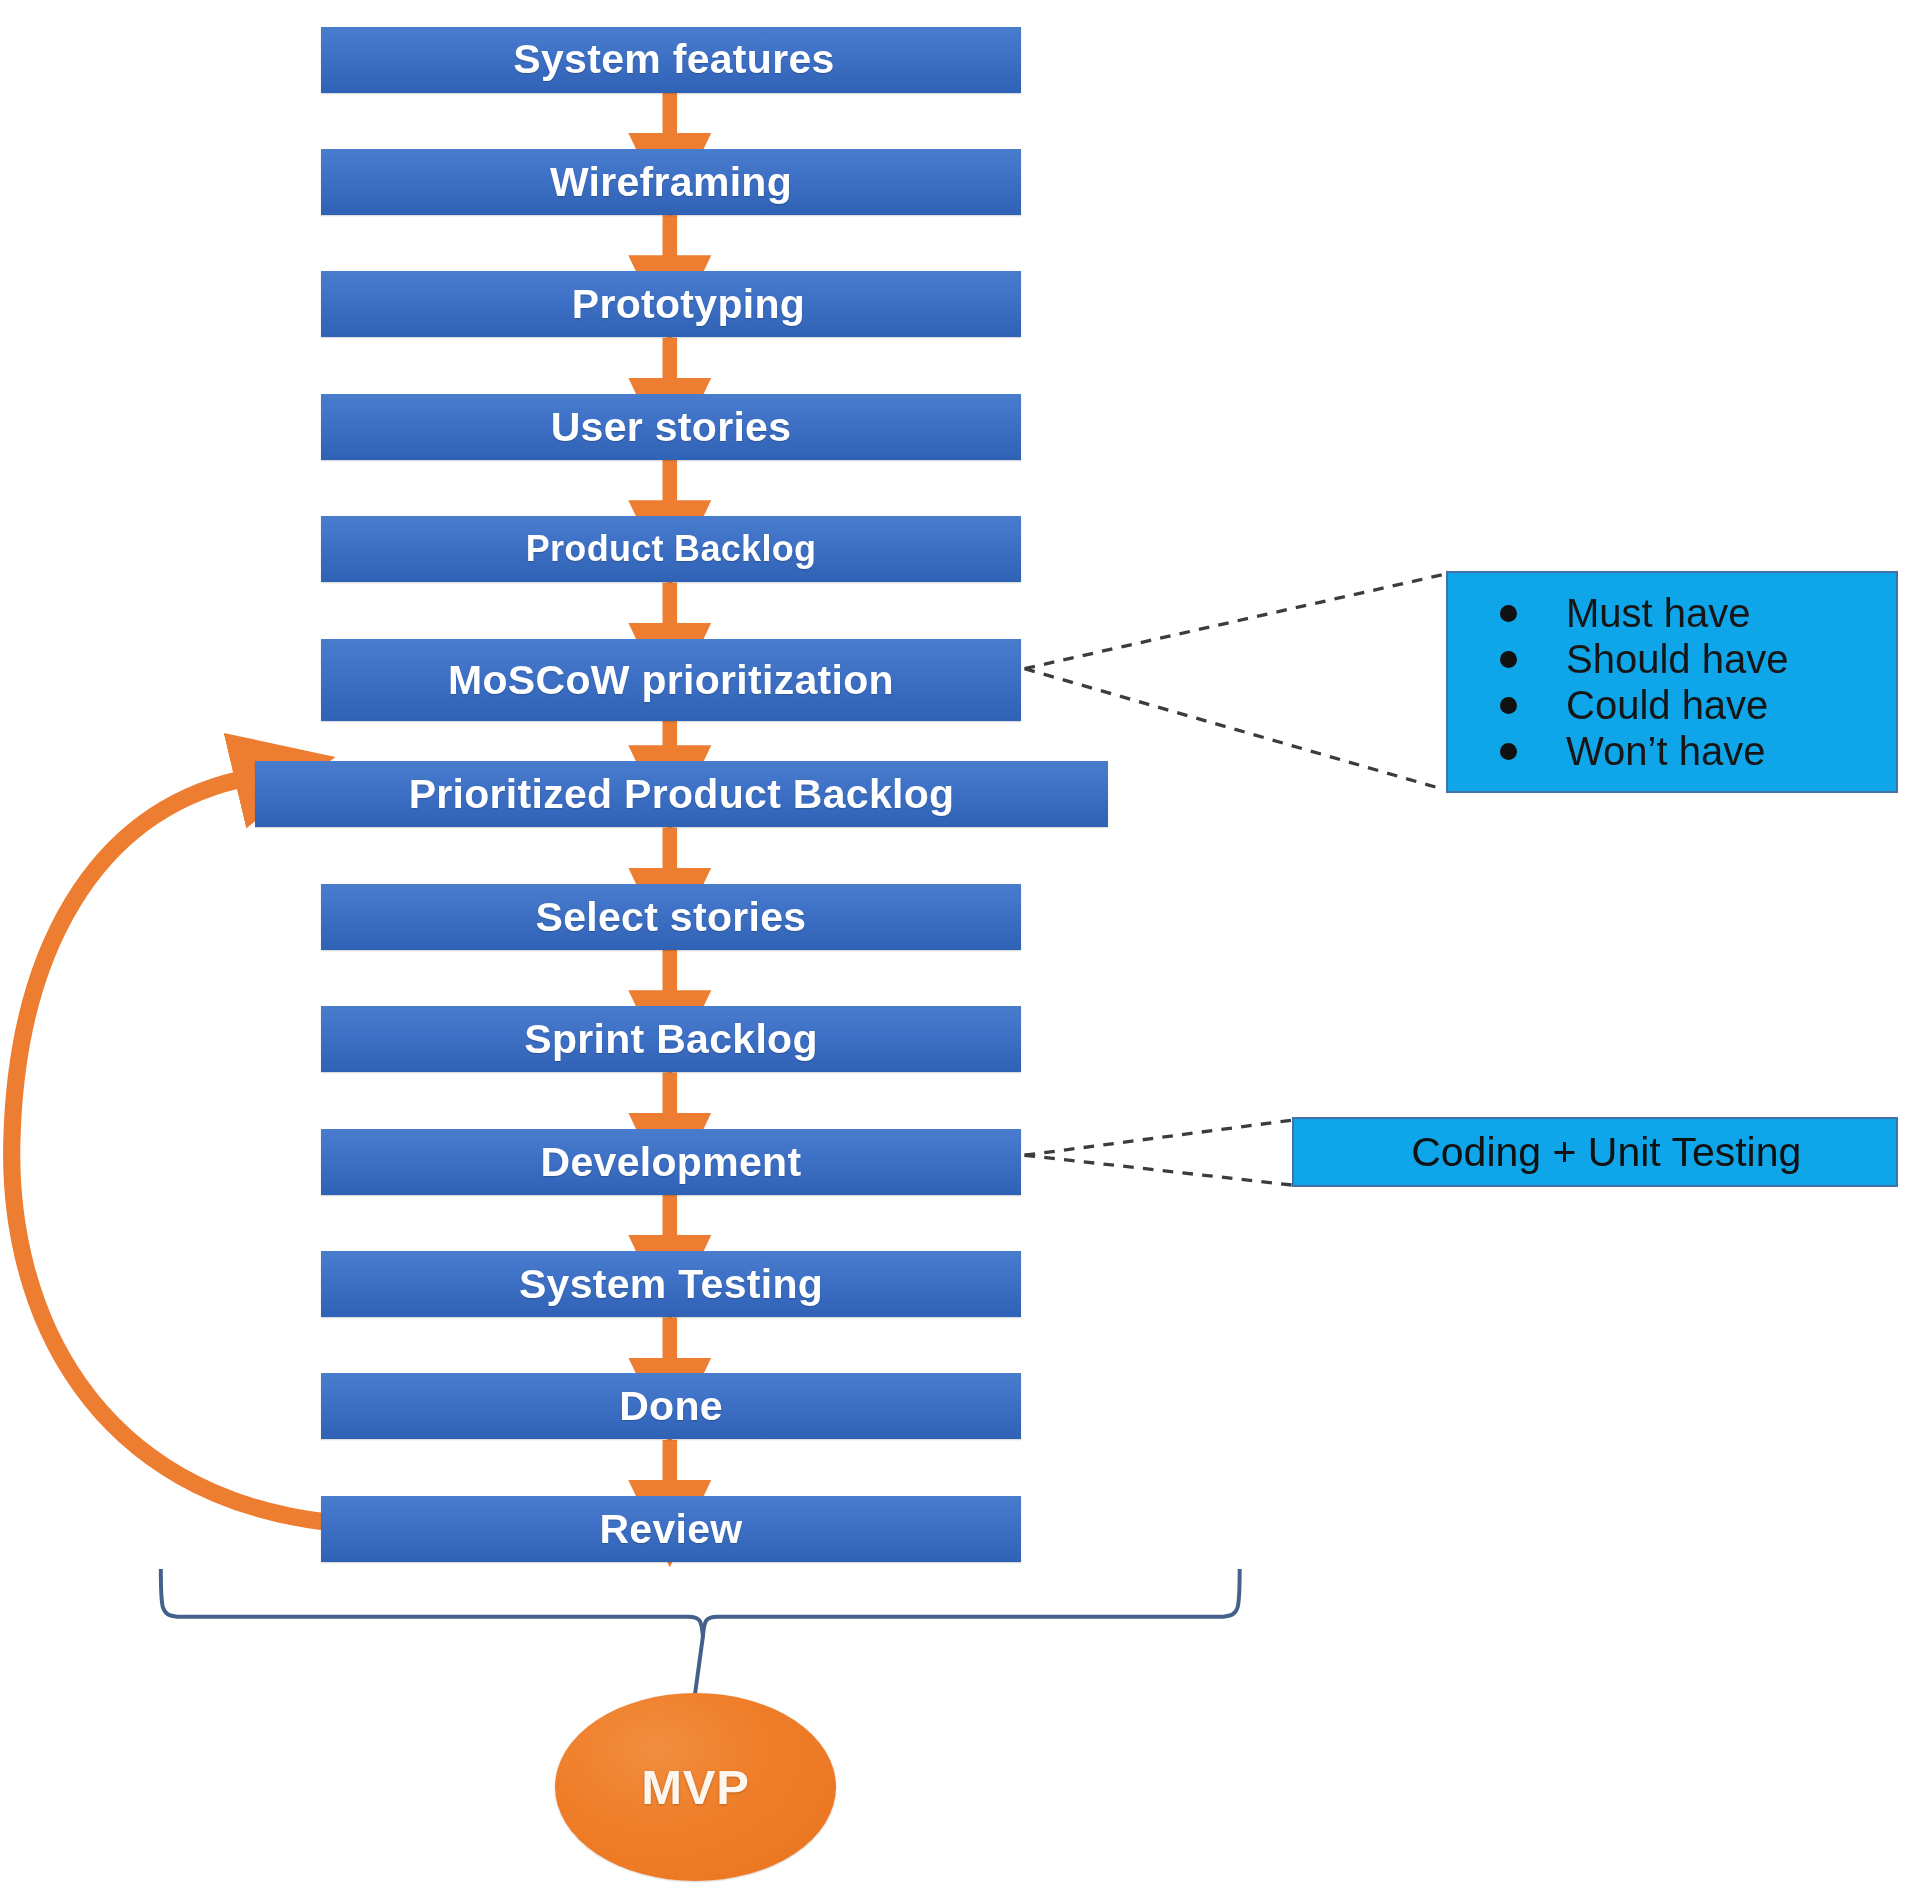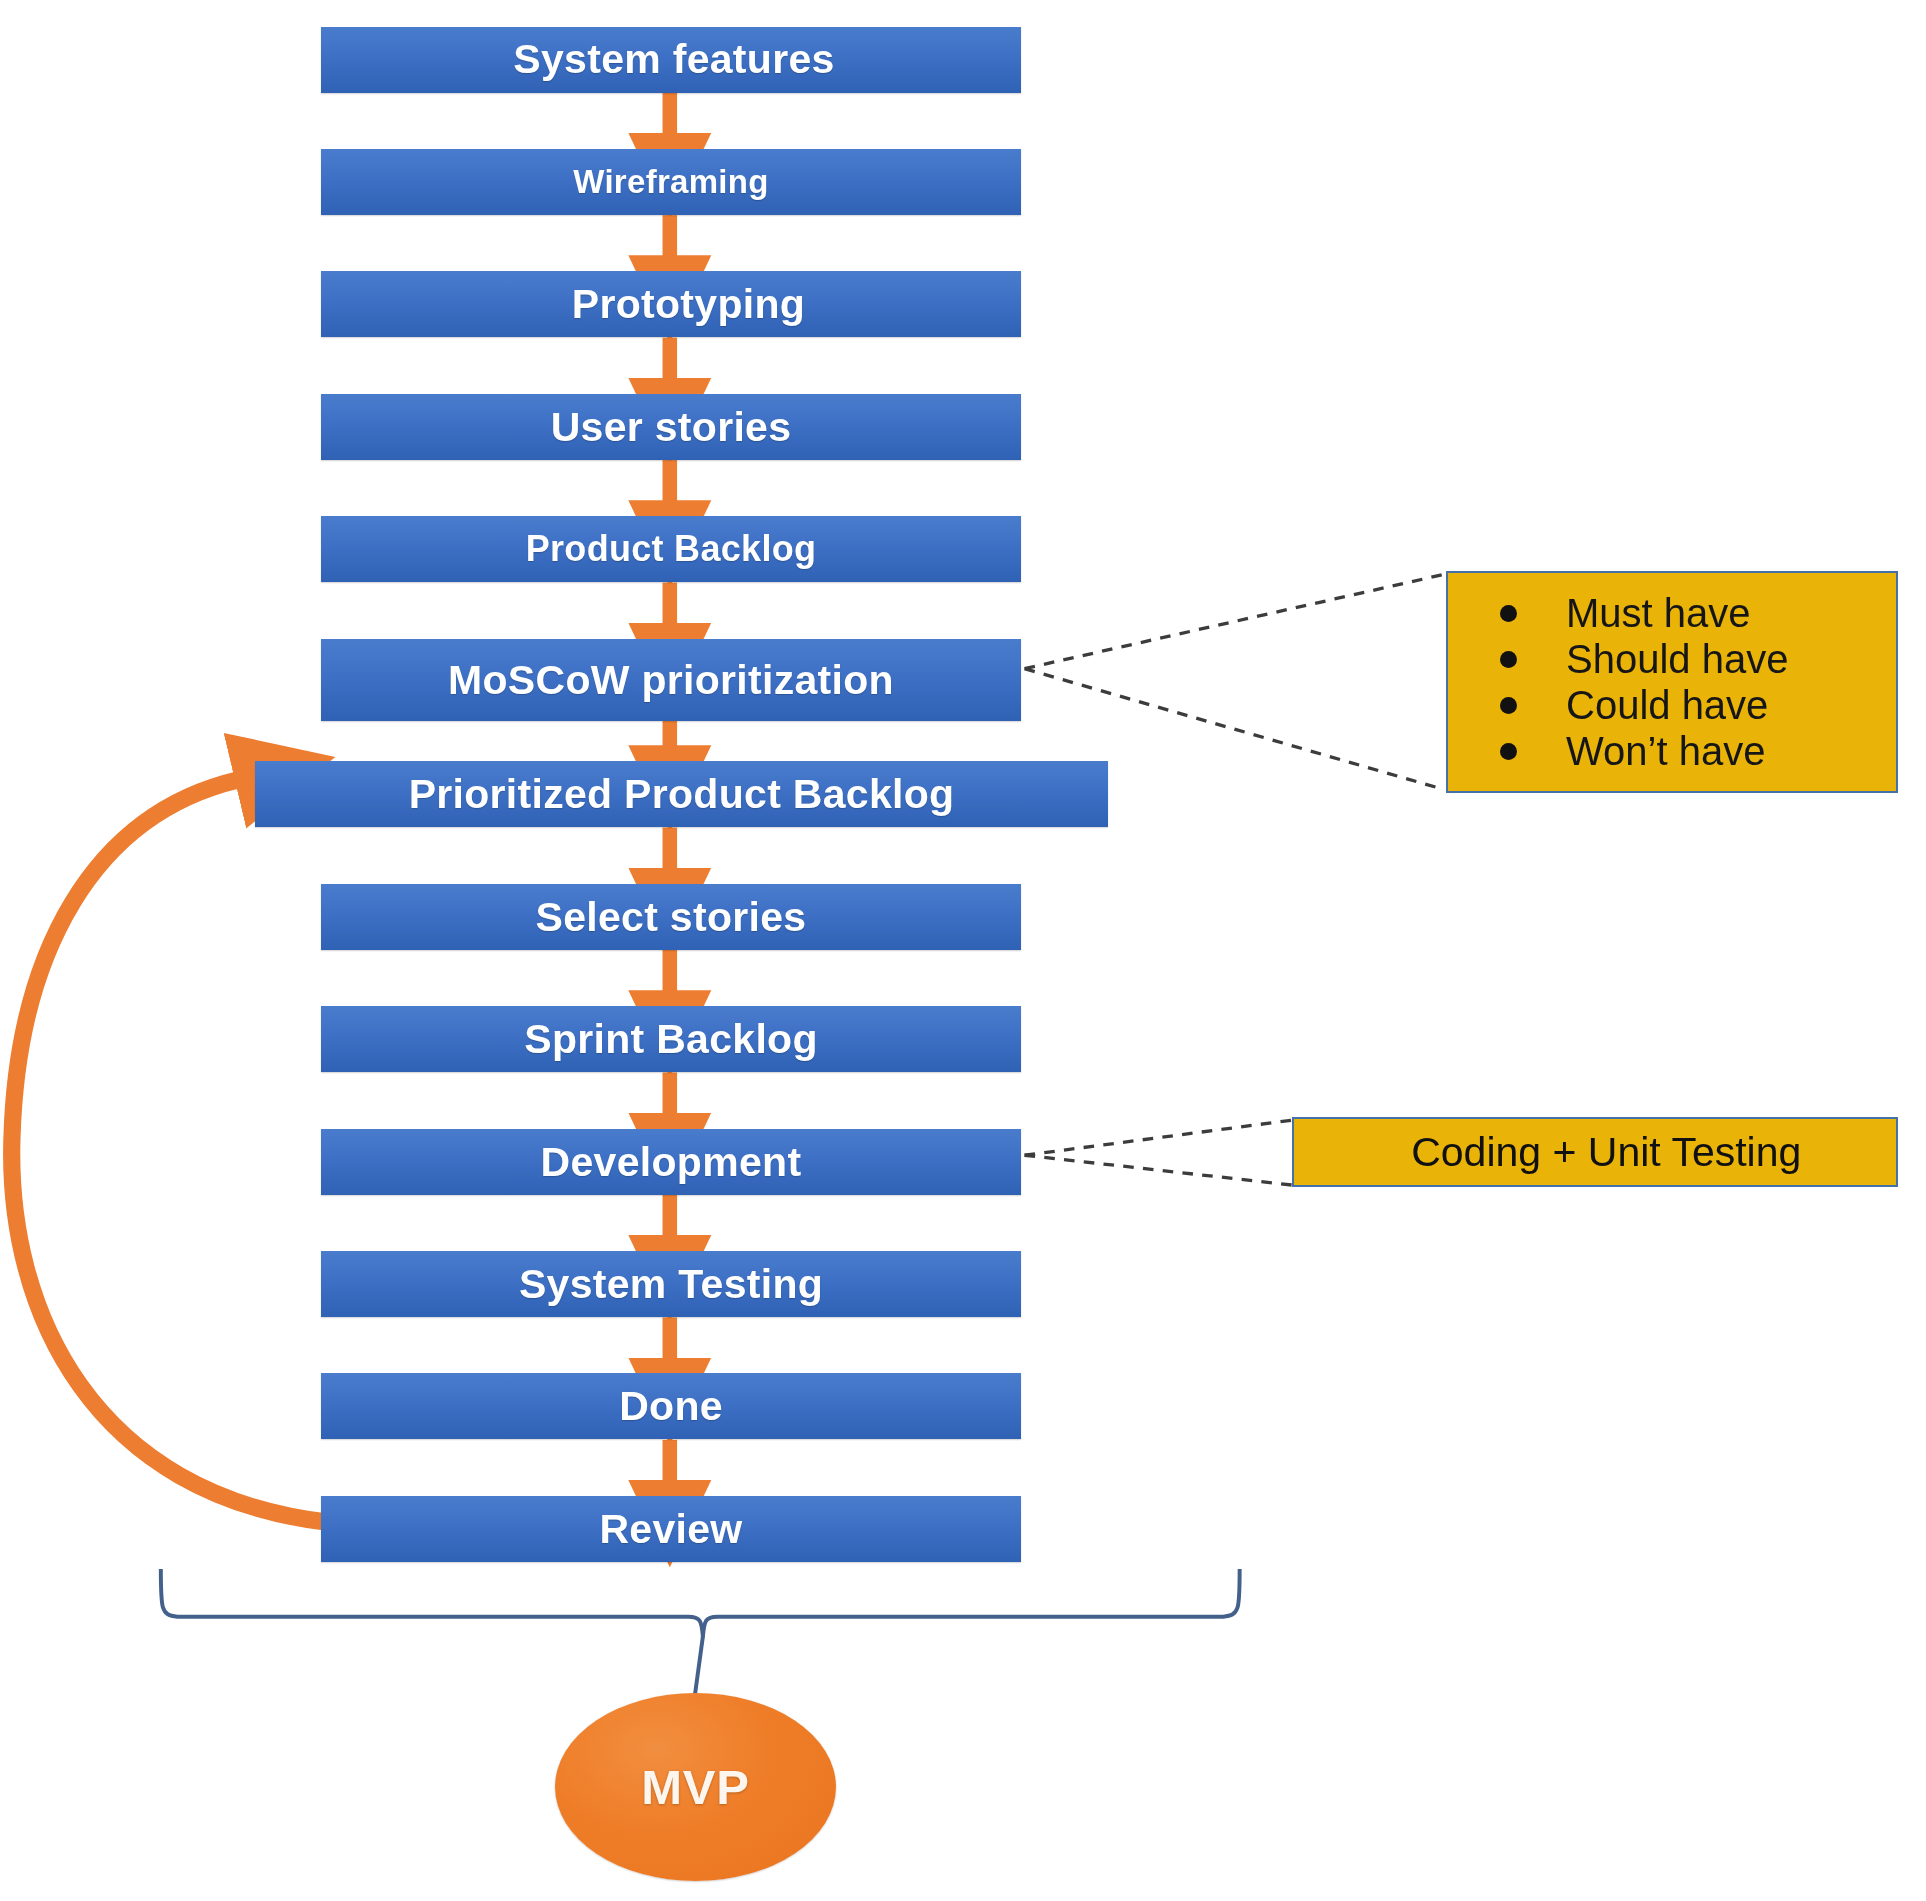"Wireframing" div.proc-box { font-size: 33px -> 41px }
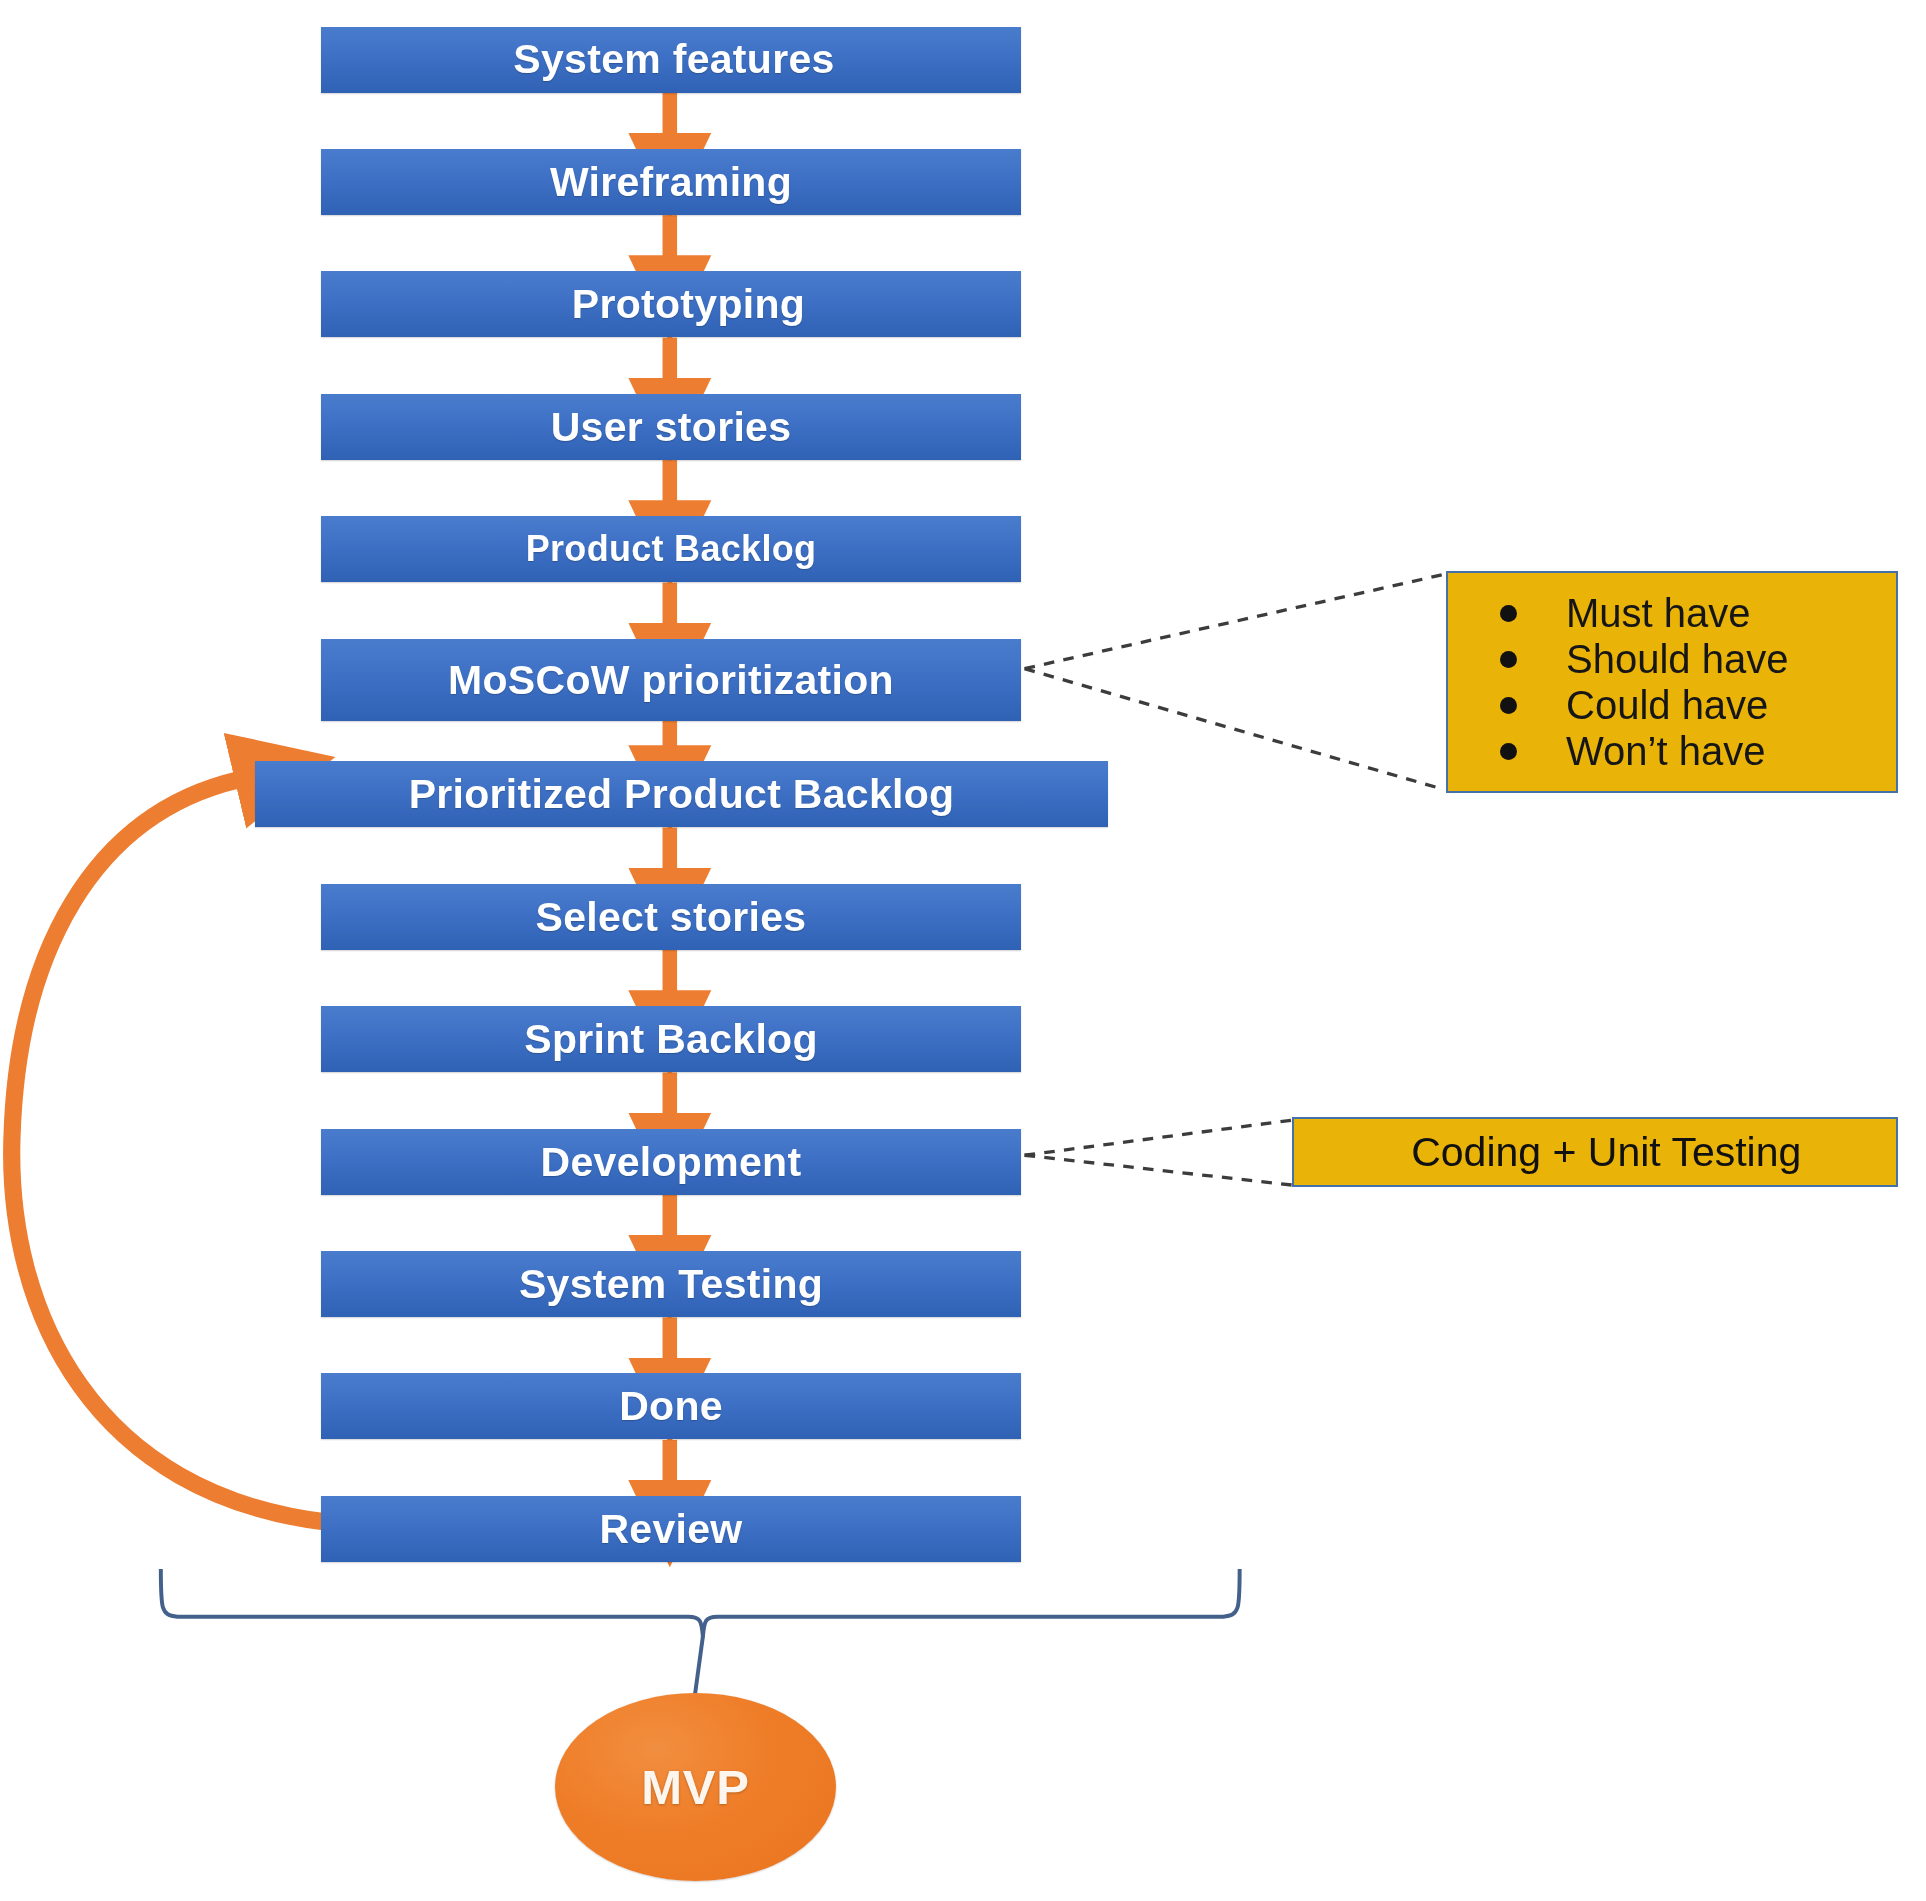"Must have" .callout { background: #eab308 -> #0ea5e9 }
